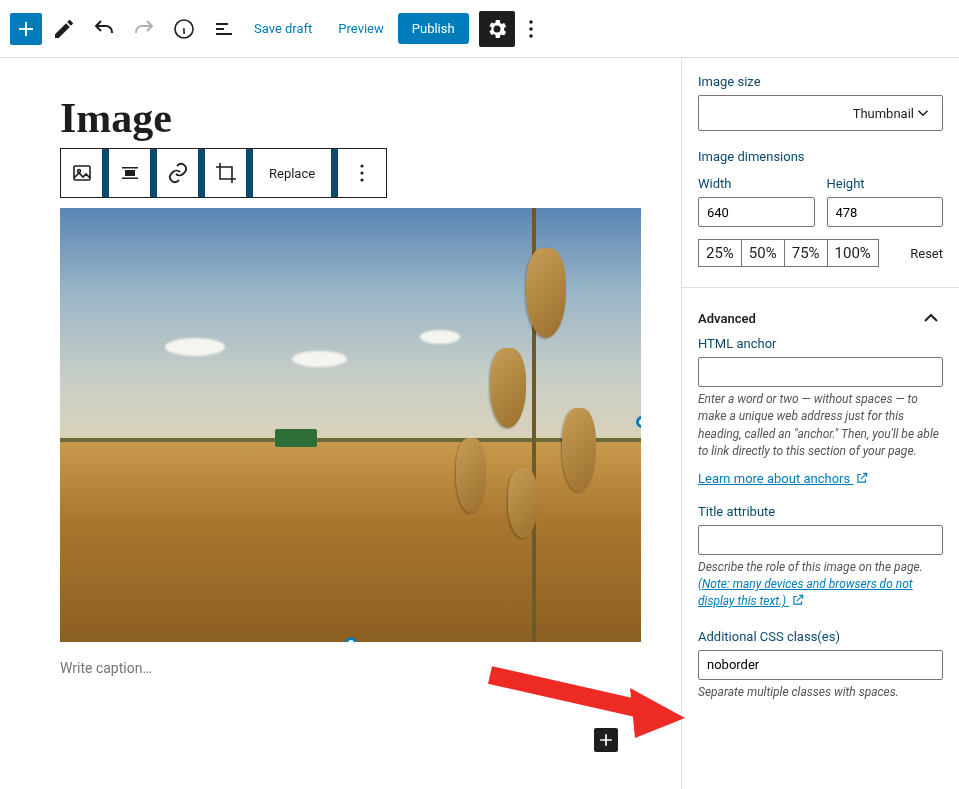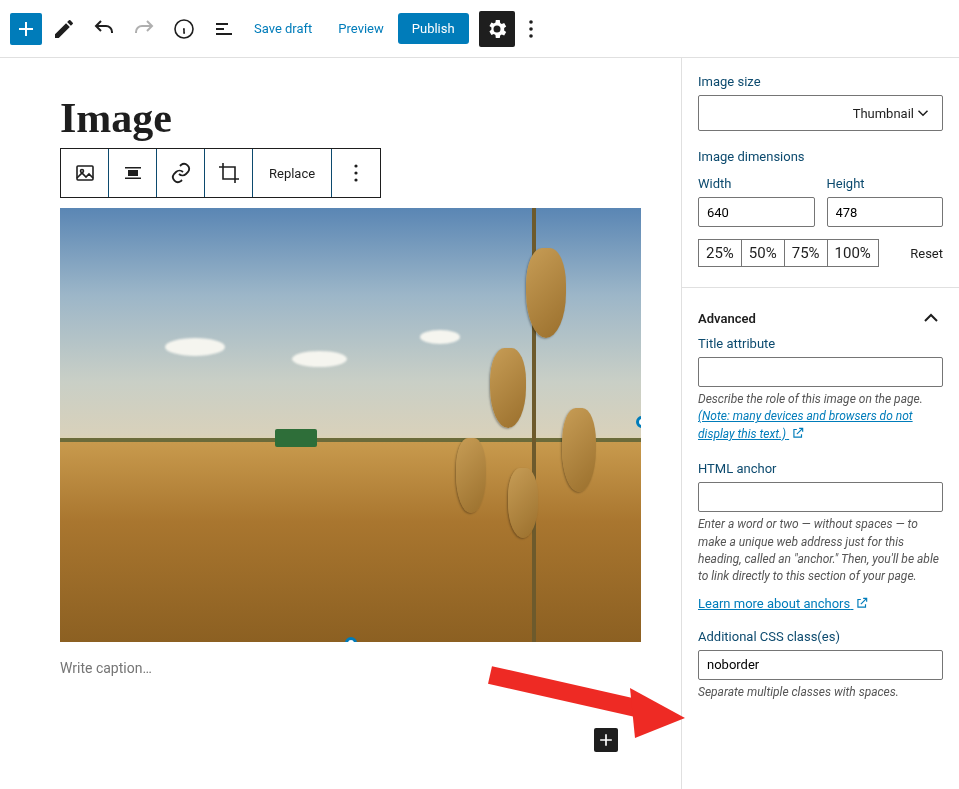"Replace" .block-toolbar .bt-item { border-right: 1px solid #0c4a6e -> 7px solid #0c4a6e }
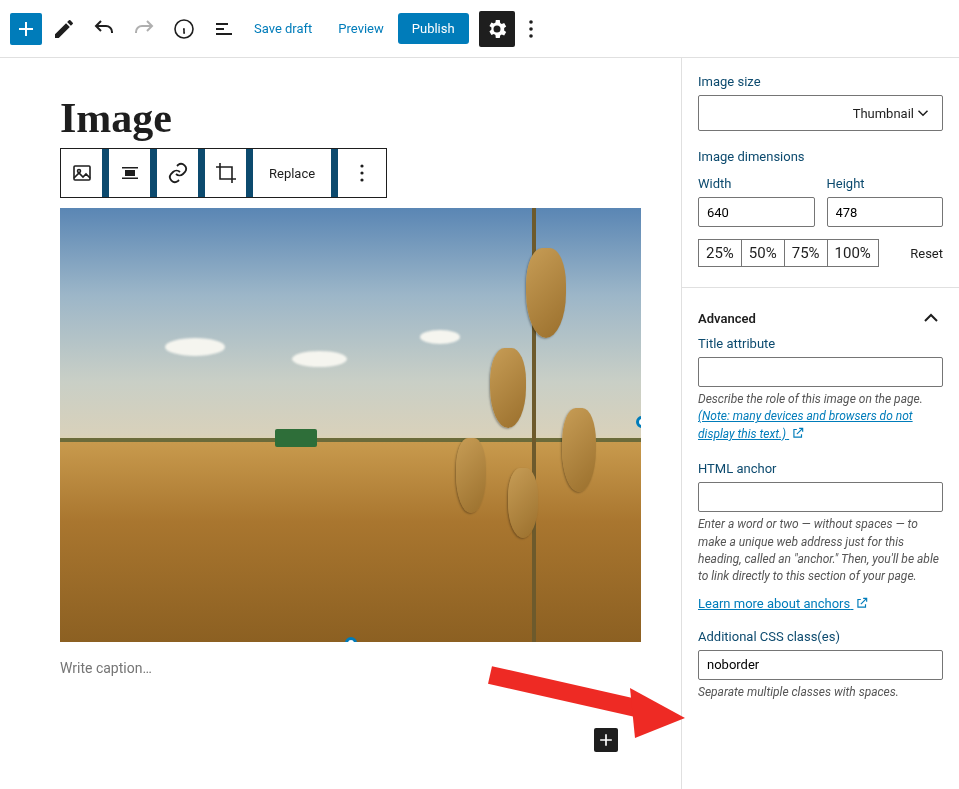"Title attribute" div.section { order: before "HTML anchor" -> after "HTML anchor" }
